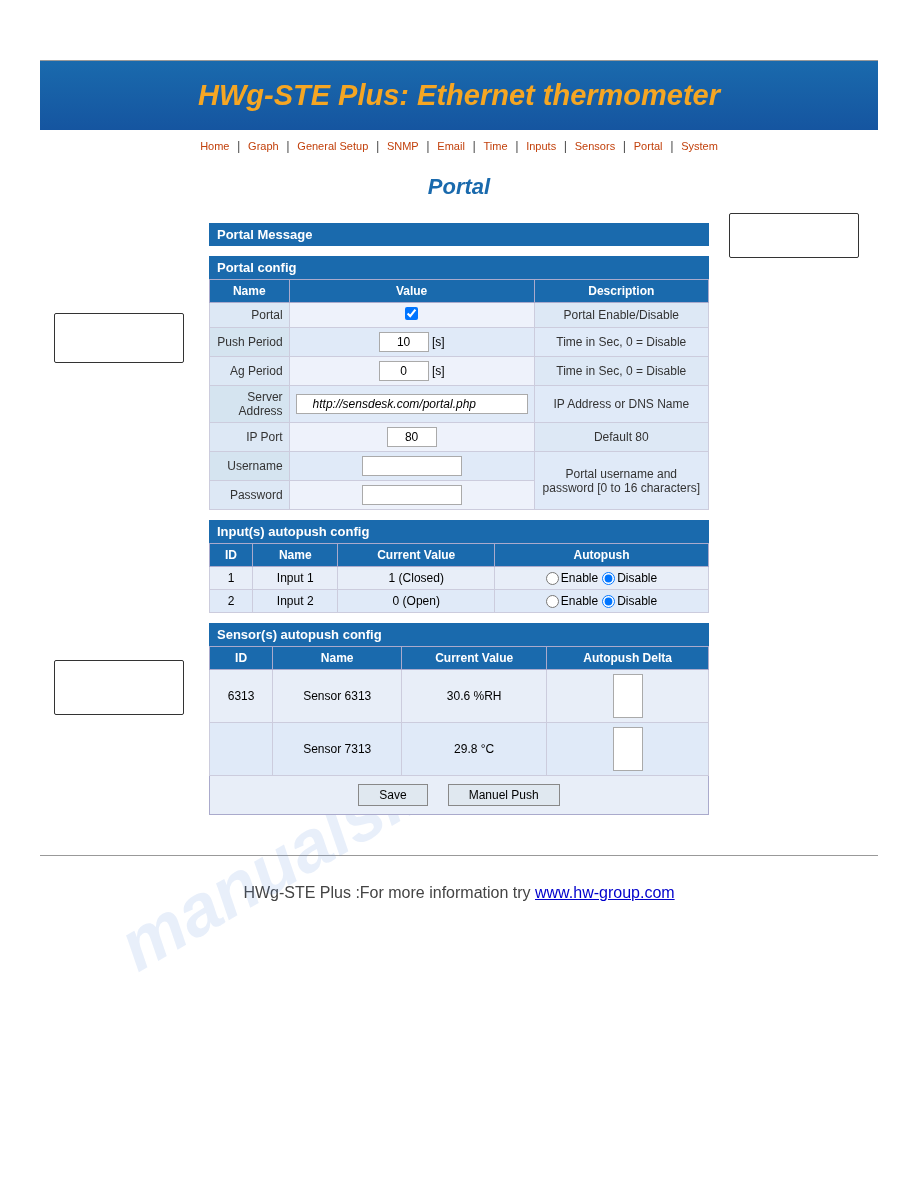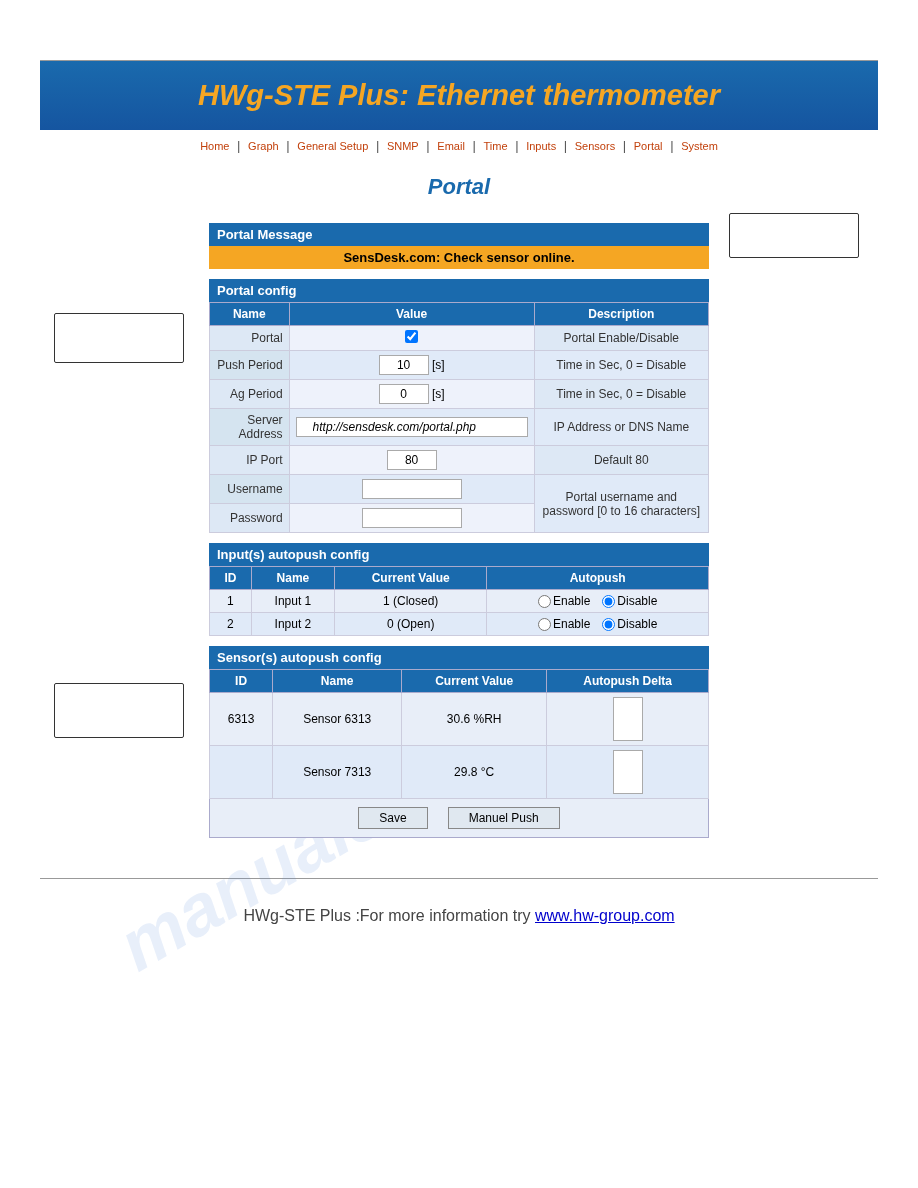"SensDesk.com: Check sensor online." div.message-bar { html: <div>SensDesk.com: Check sensor online.</div> -> none }
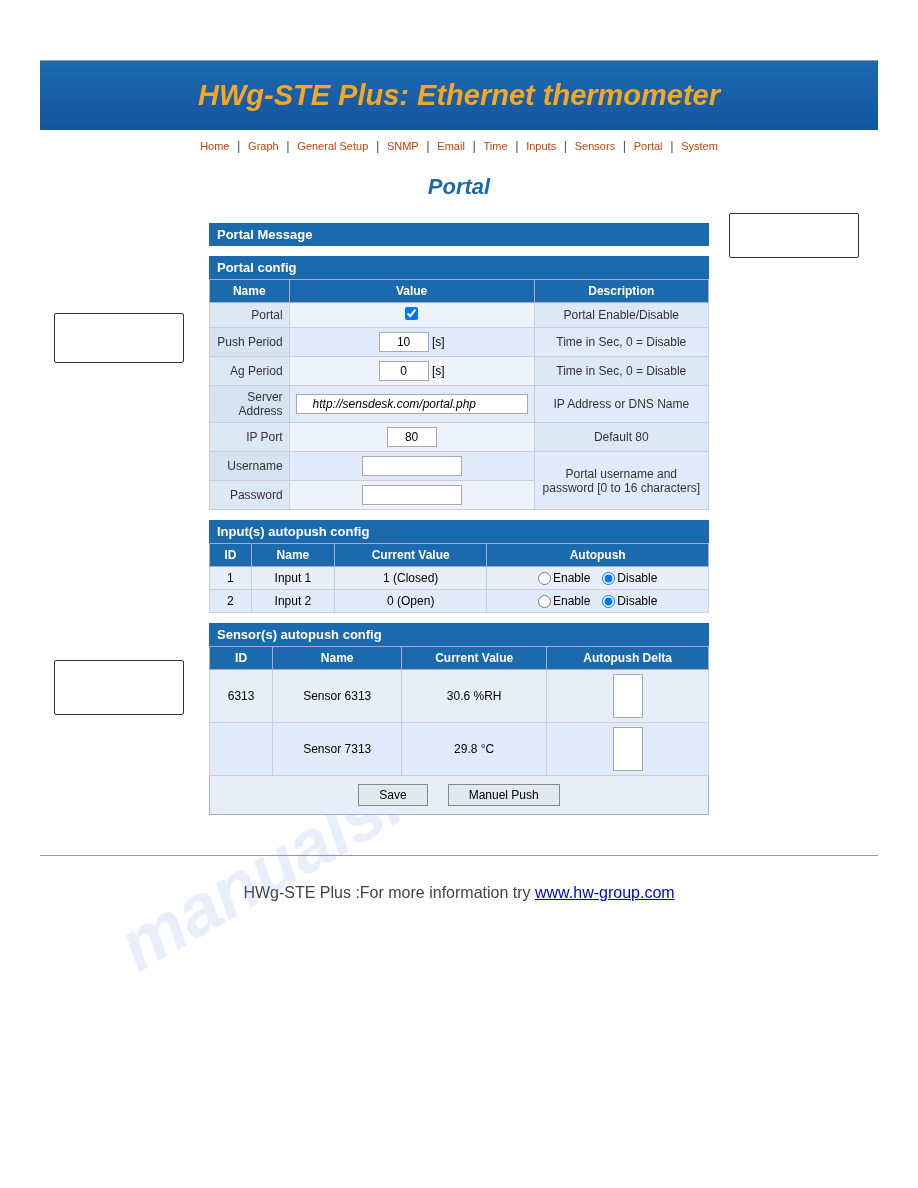"Enable" .radio-group { gap: 12px -> 4px }
